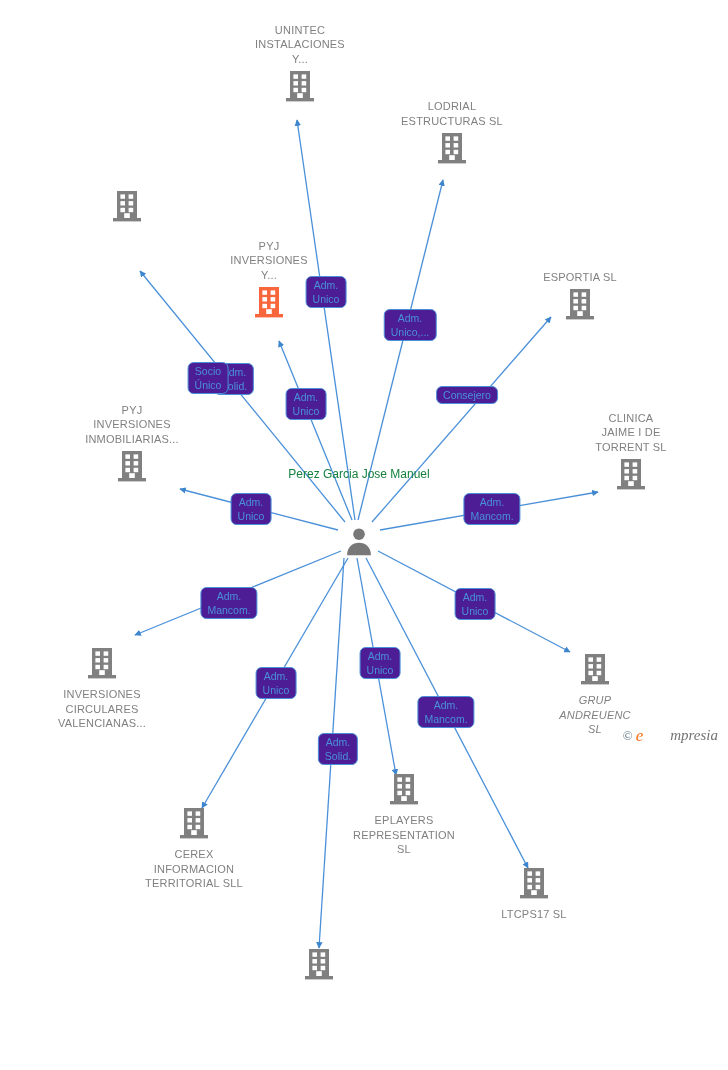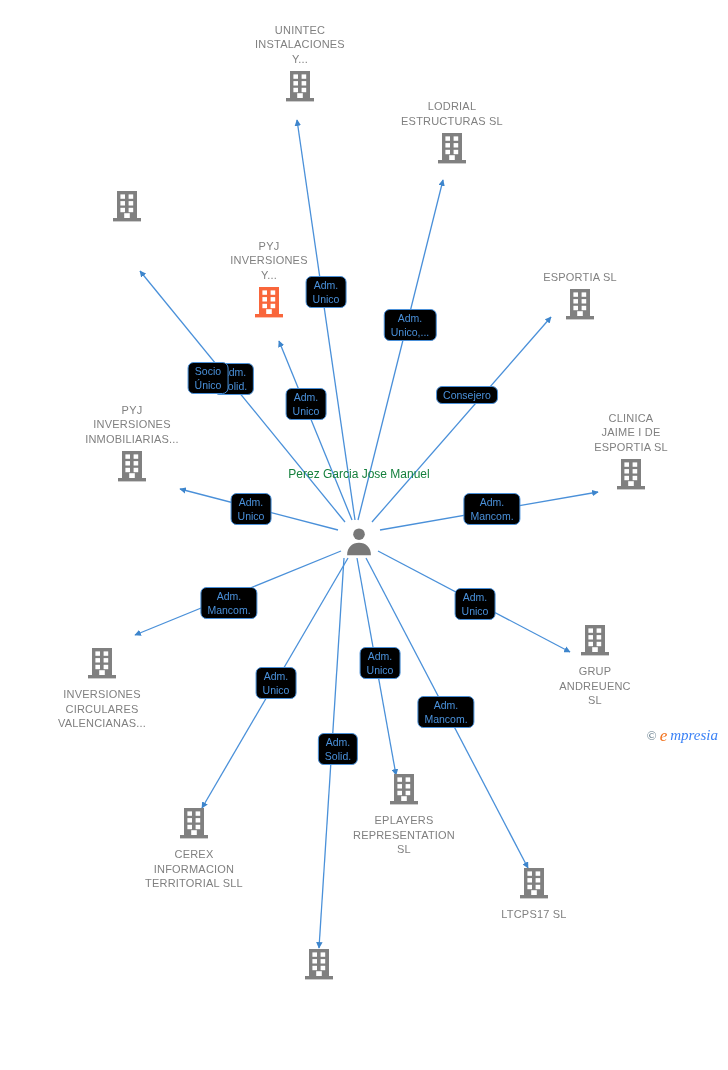"Adm." .edge-label { background: #000000 -> #4c1d95 }
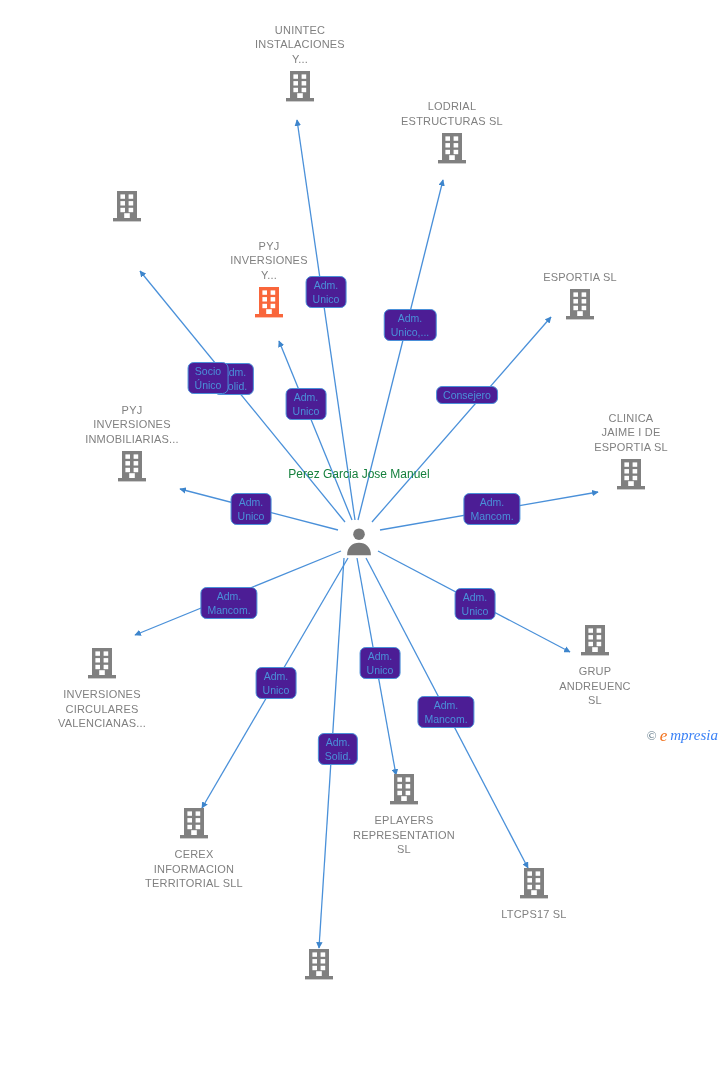"CLINICA" span.nlabel { text: ESPORTIA -> TORRENT }
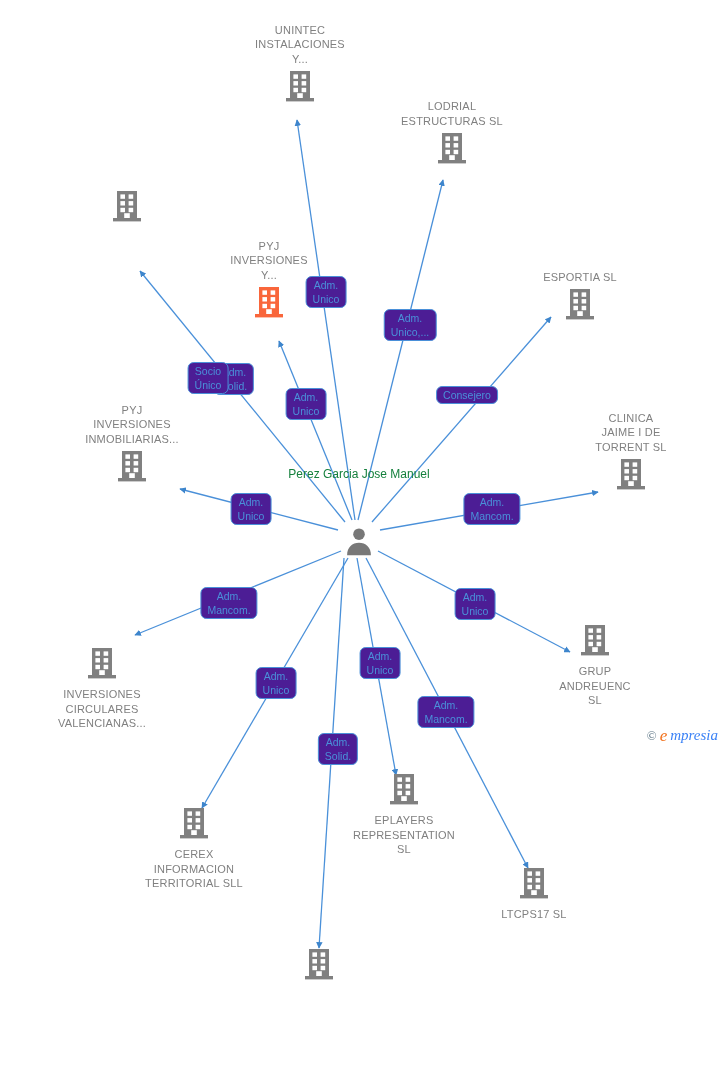"GRUP" div.node { font-style: none -> italic; top: 623px -> 652px }
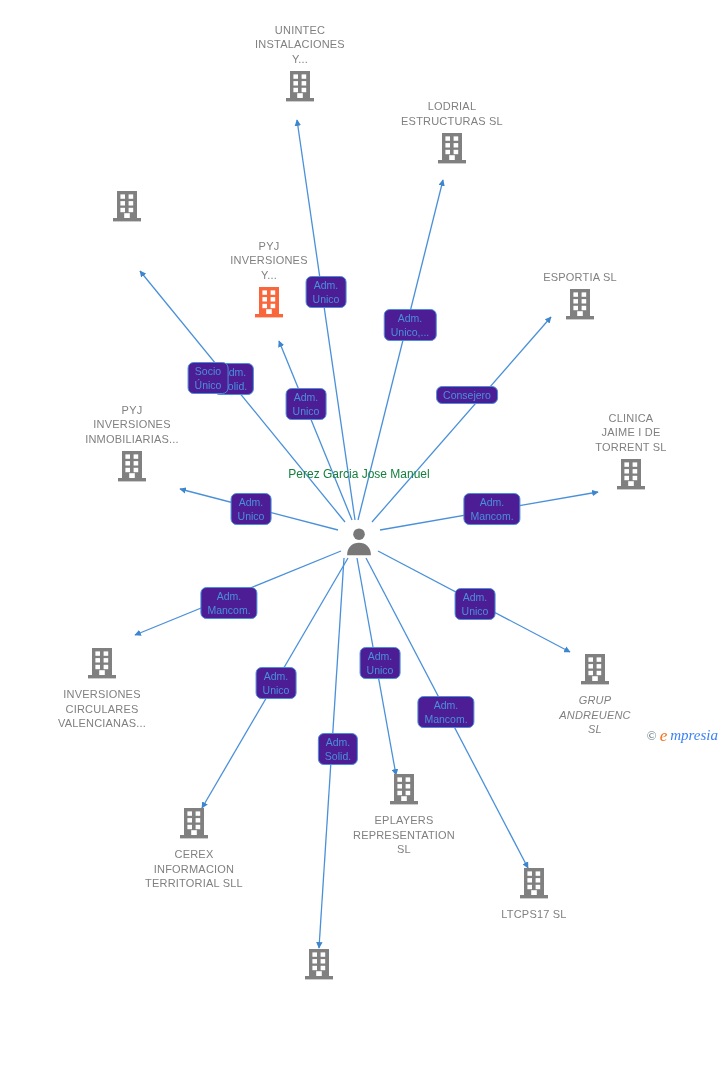"mpresia" #watermark .rest { color: #3b82f6 -> #737373; margin-left: none -> 24px }
